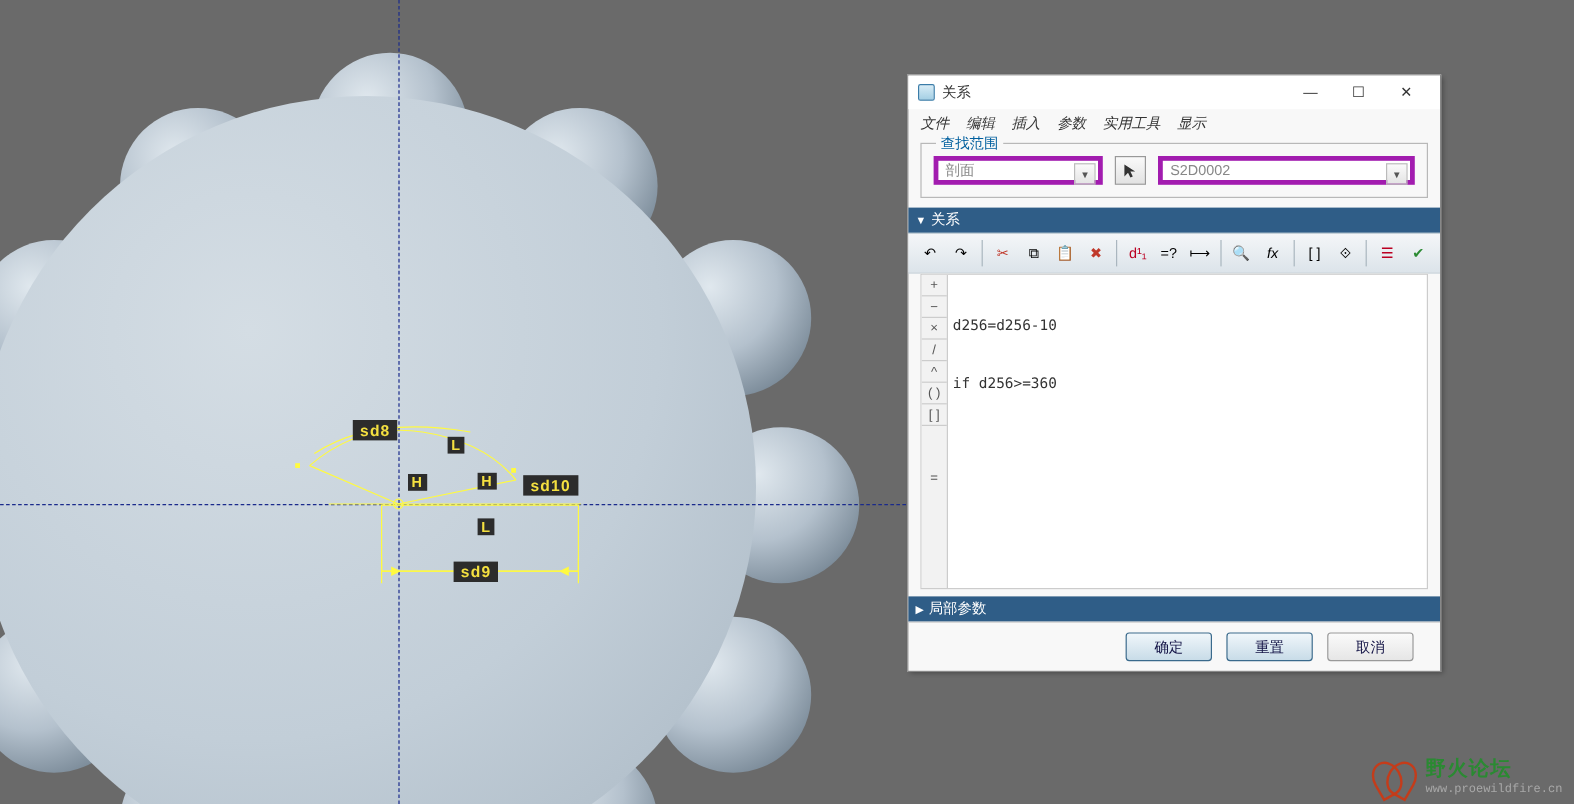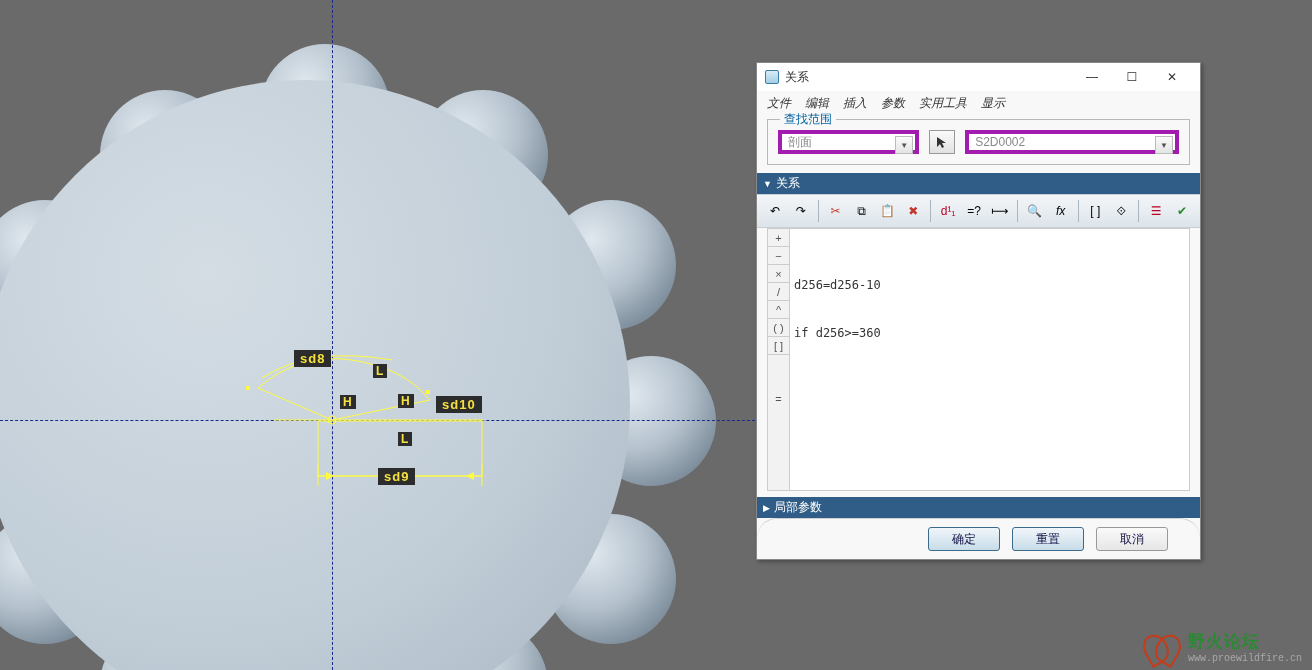"d256=d256-10" .code { padding: 16px 4px -> 2px 4px }
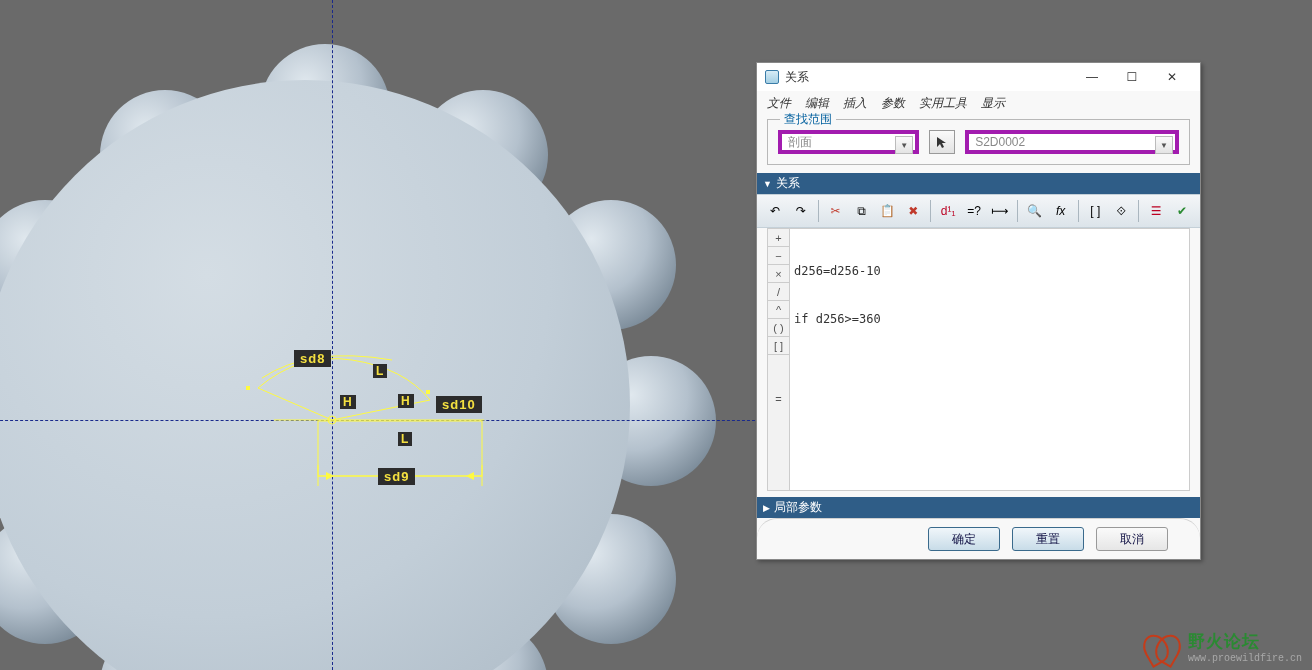"确定" .btn-row { border-radius: 20px -> none; padding: 8px 32px -> 8px 22px }
